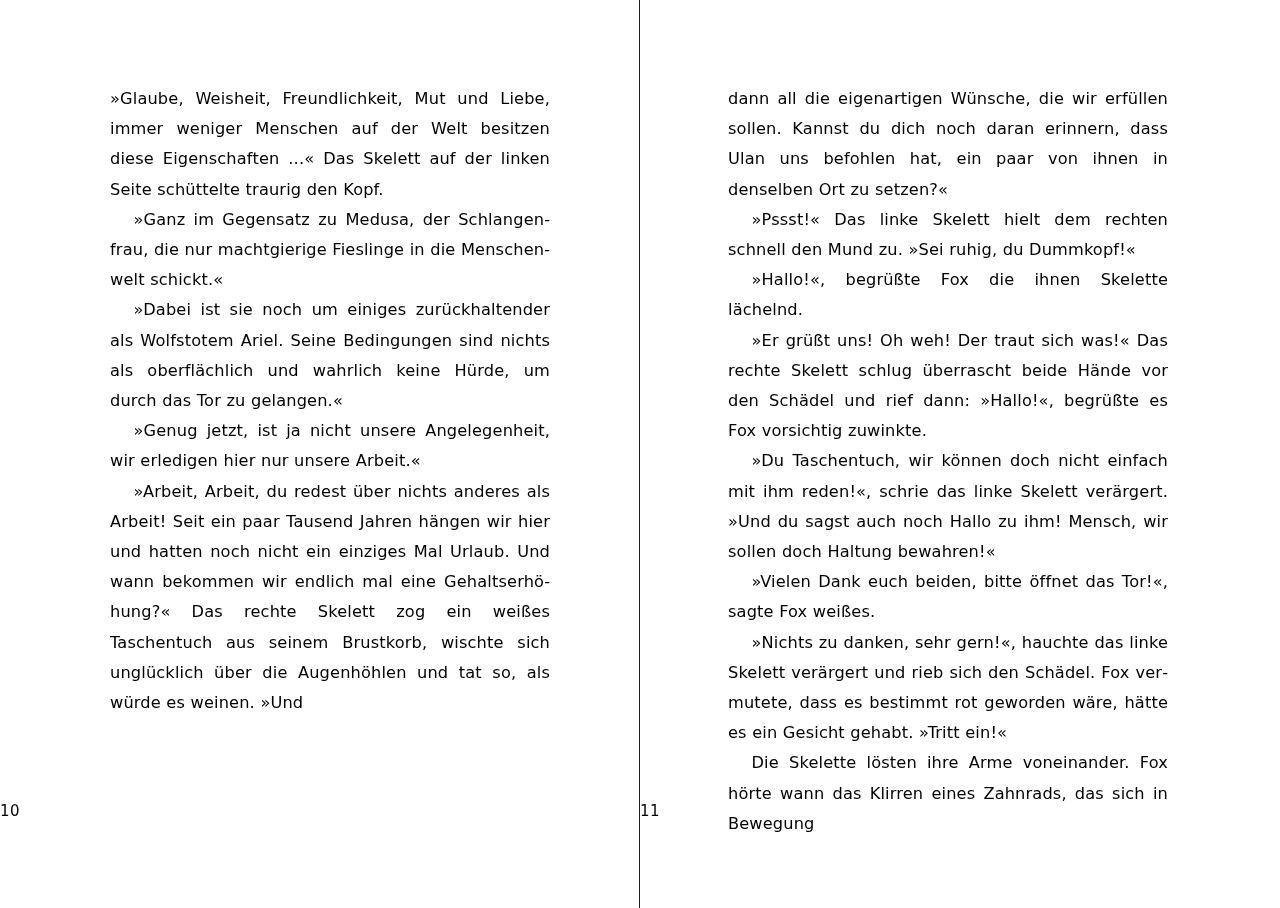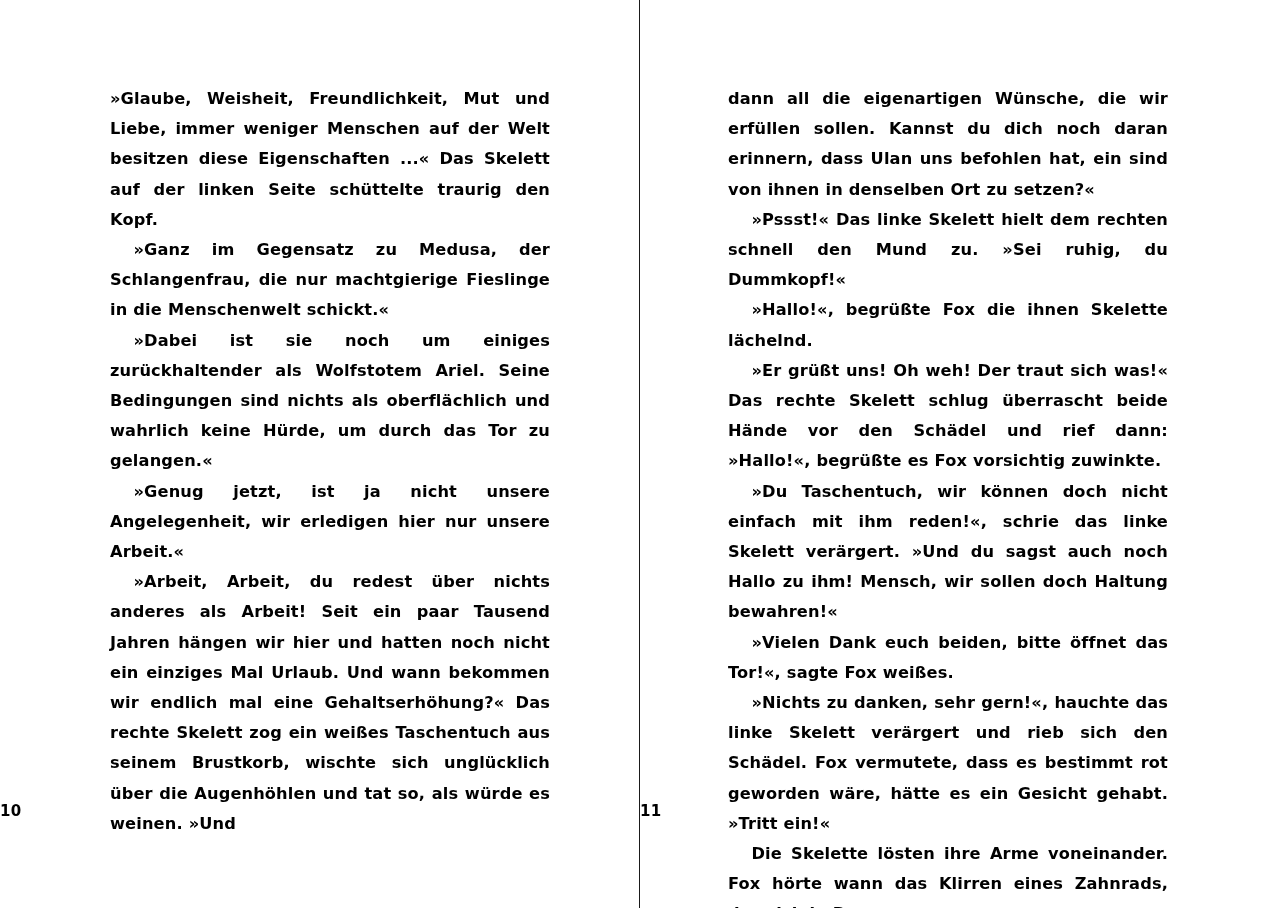"»Glaube, Weisheit, Freundlichkeit, Mut" .spread { font-weight: bold -> none }
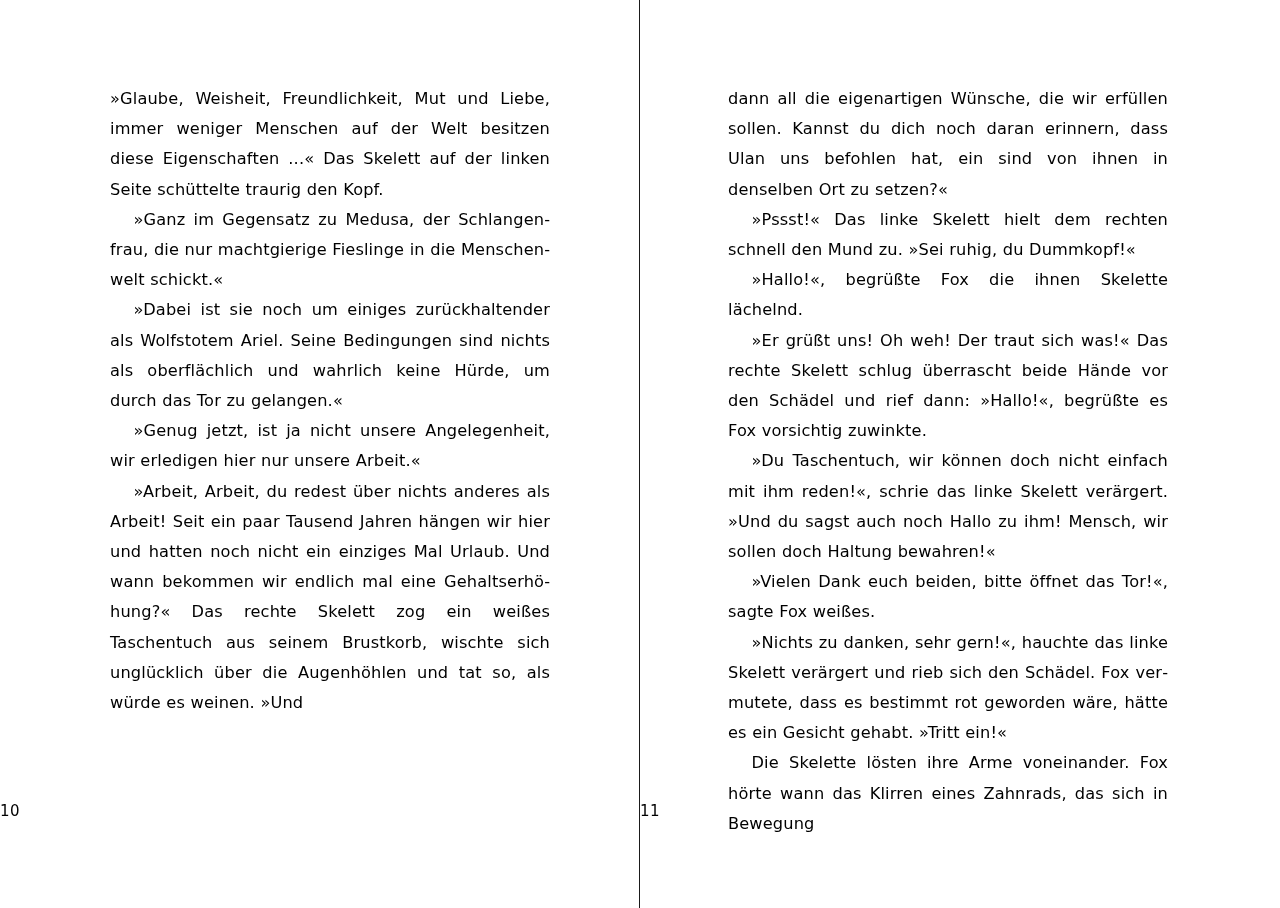"dann all die eigenartigen Wünsche," p.no-indent { text: sind -> paar }
